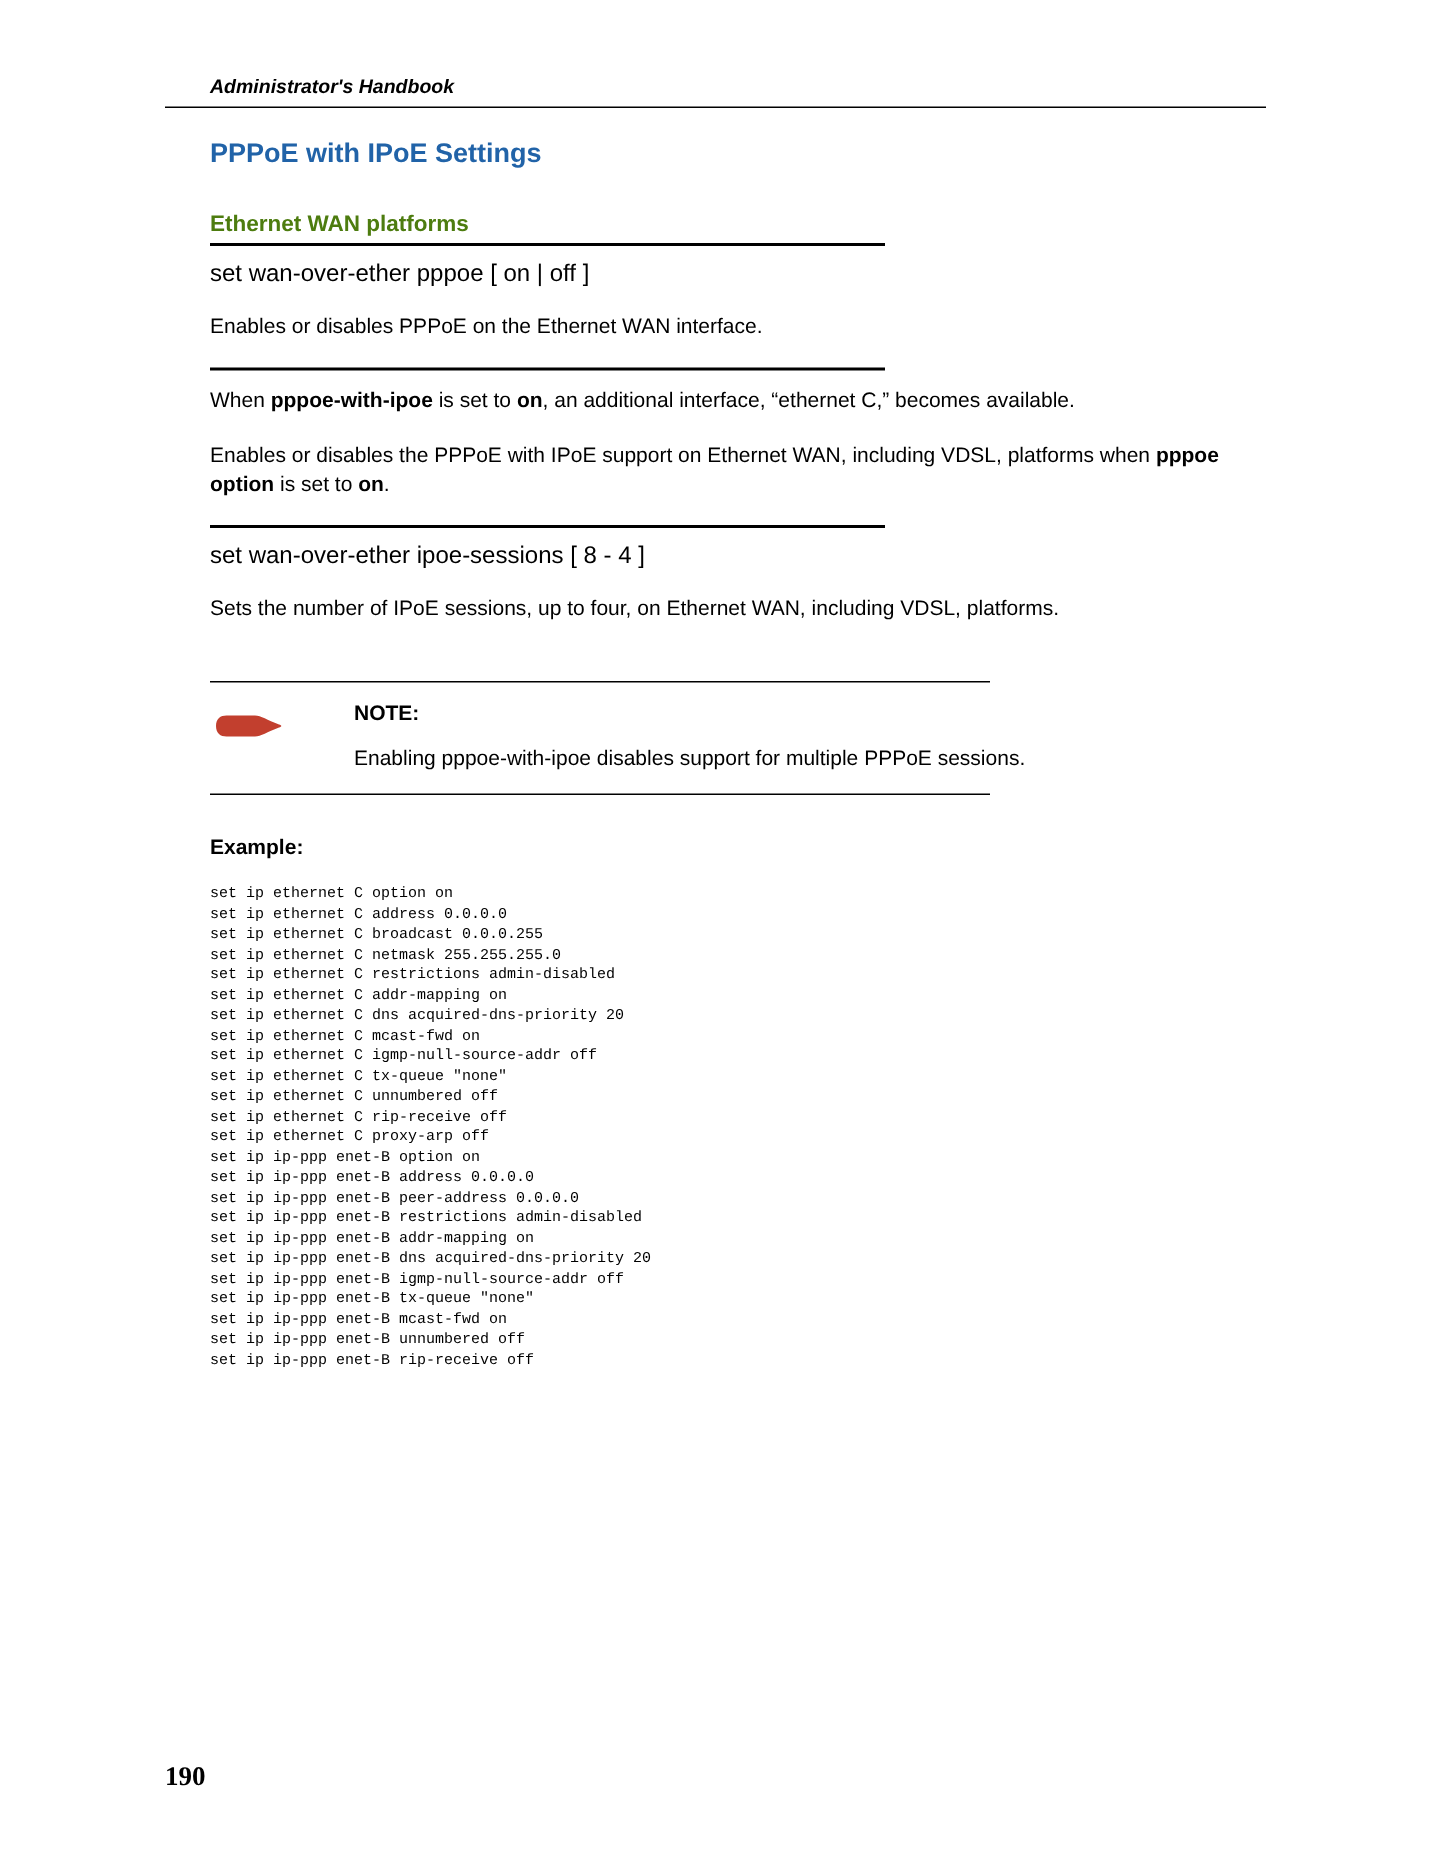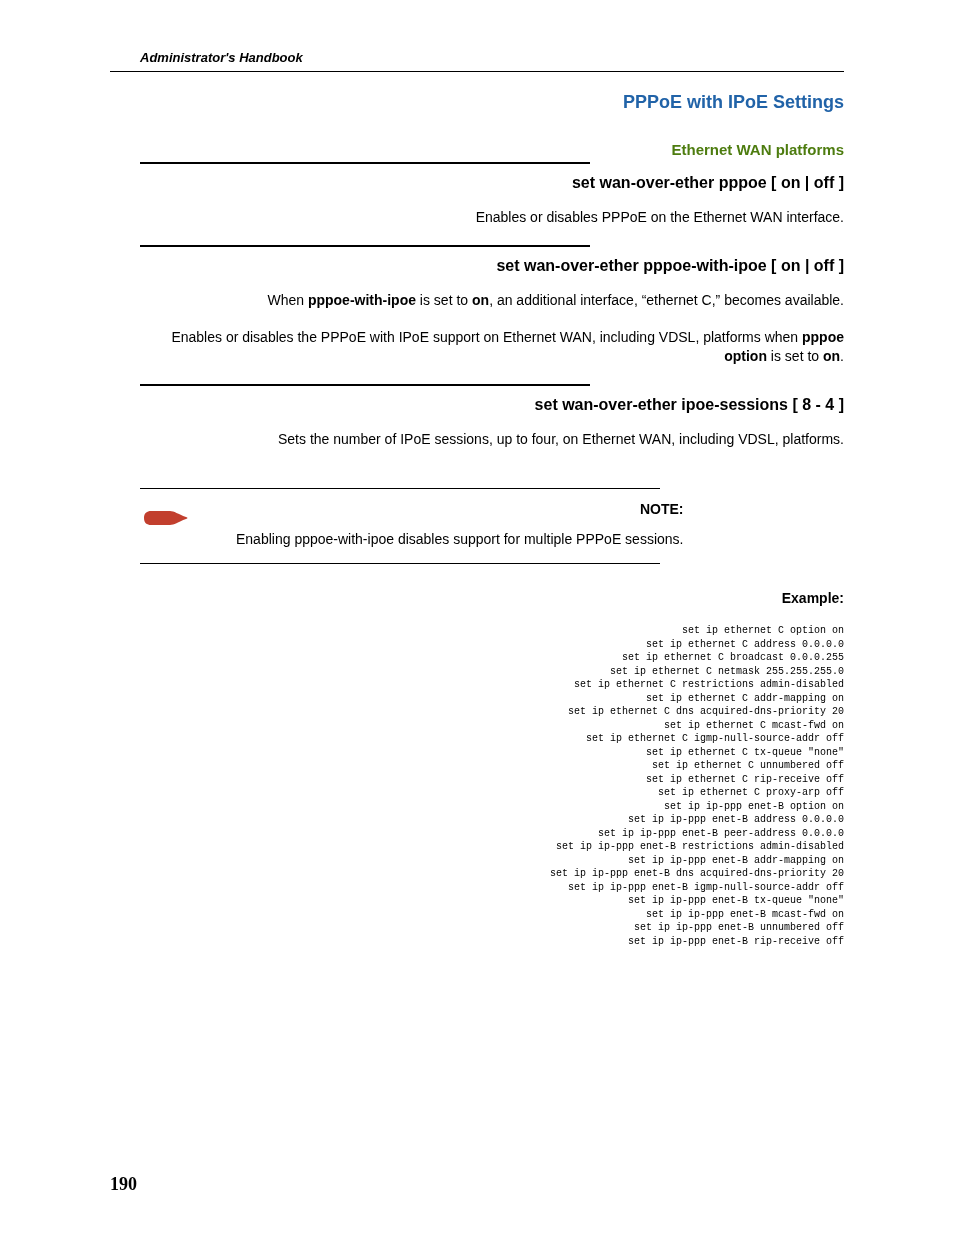"PPPoE with IPoE Settings" .content { text-align: right -> none }
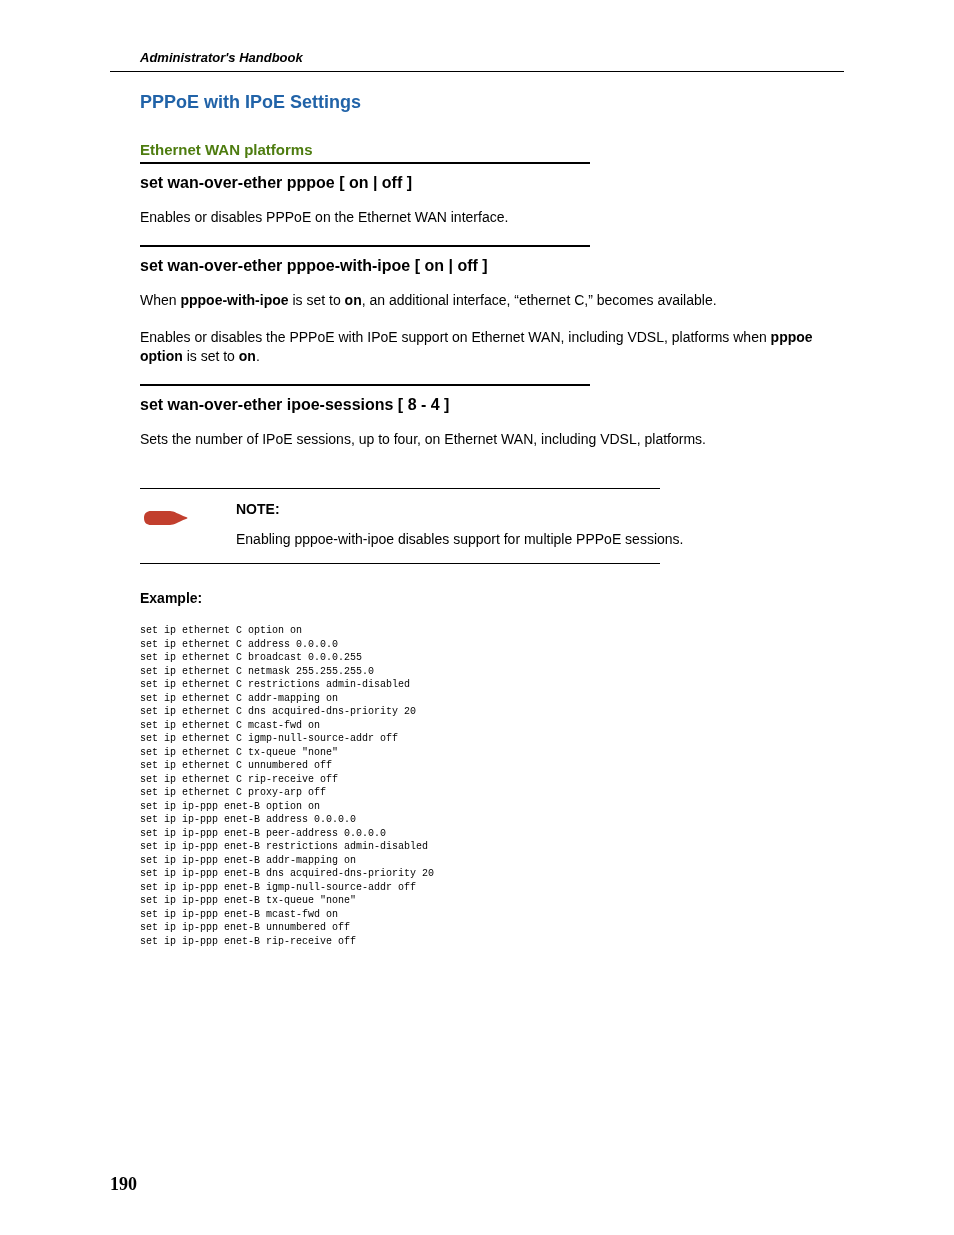"set wan-over-ether pppoe [ on" .cmd-heading { font-weight: bold -> normal }
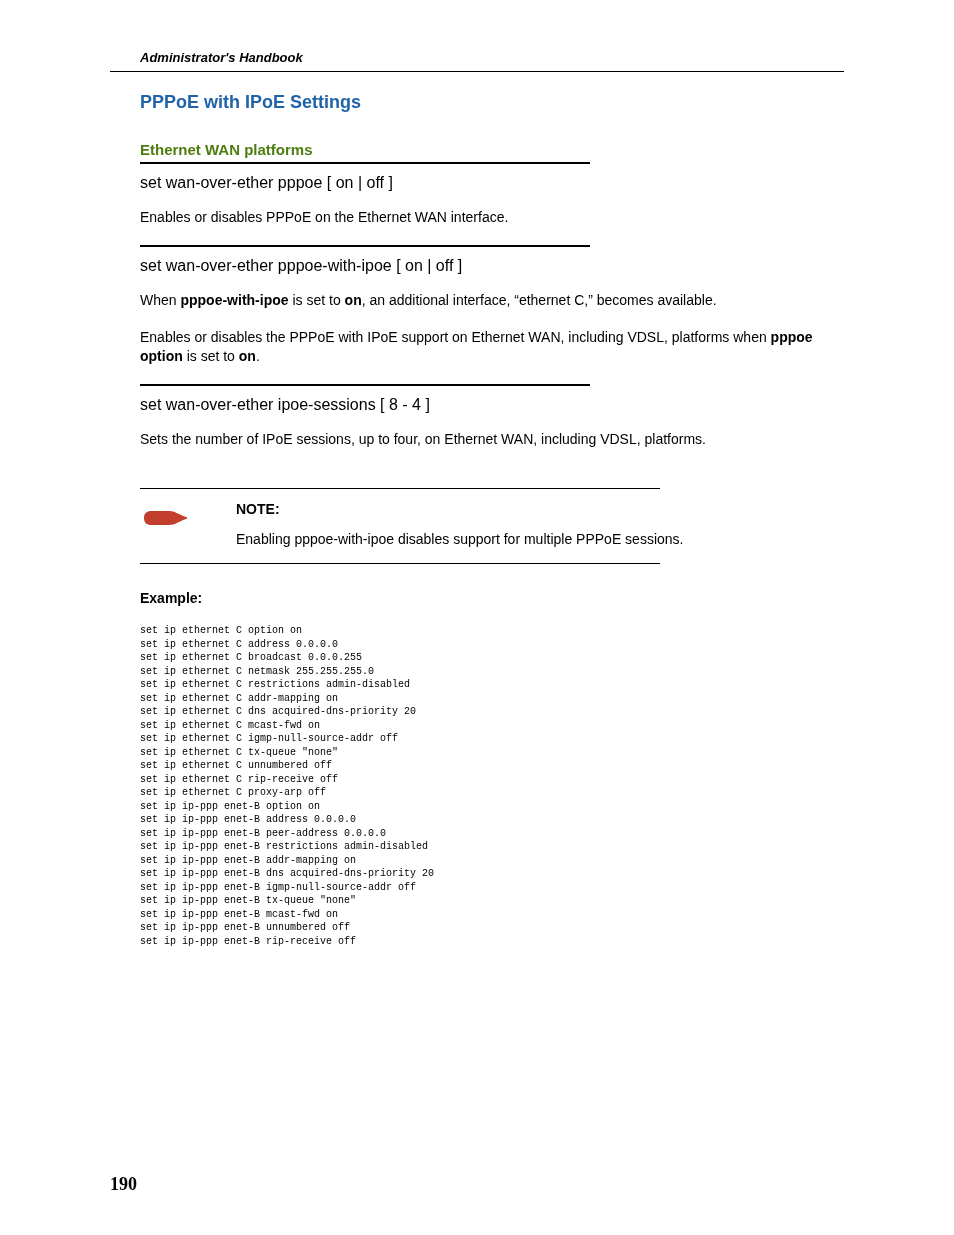"set wan-over-ether pppoe-with-ipoe [ on" div.cmd-heading { html: <div>set wan-over-ether pppoe-with-ipoe [ on | off ]</div> -> none }
